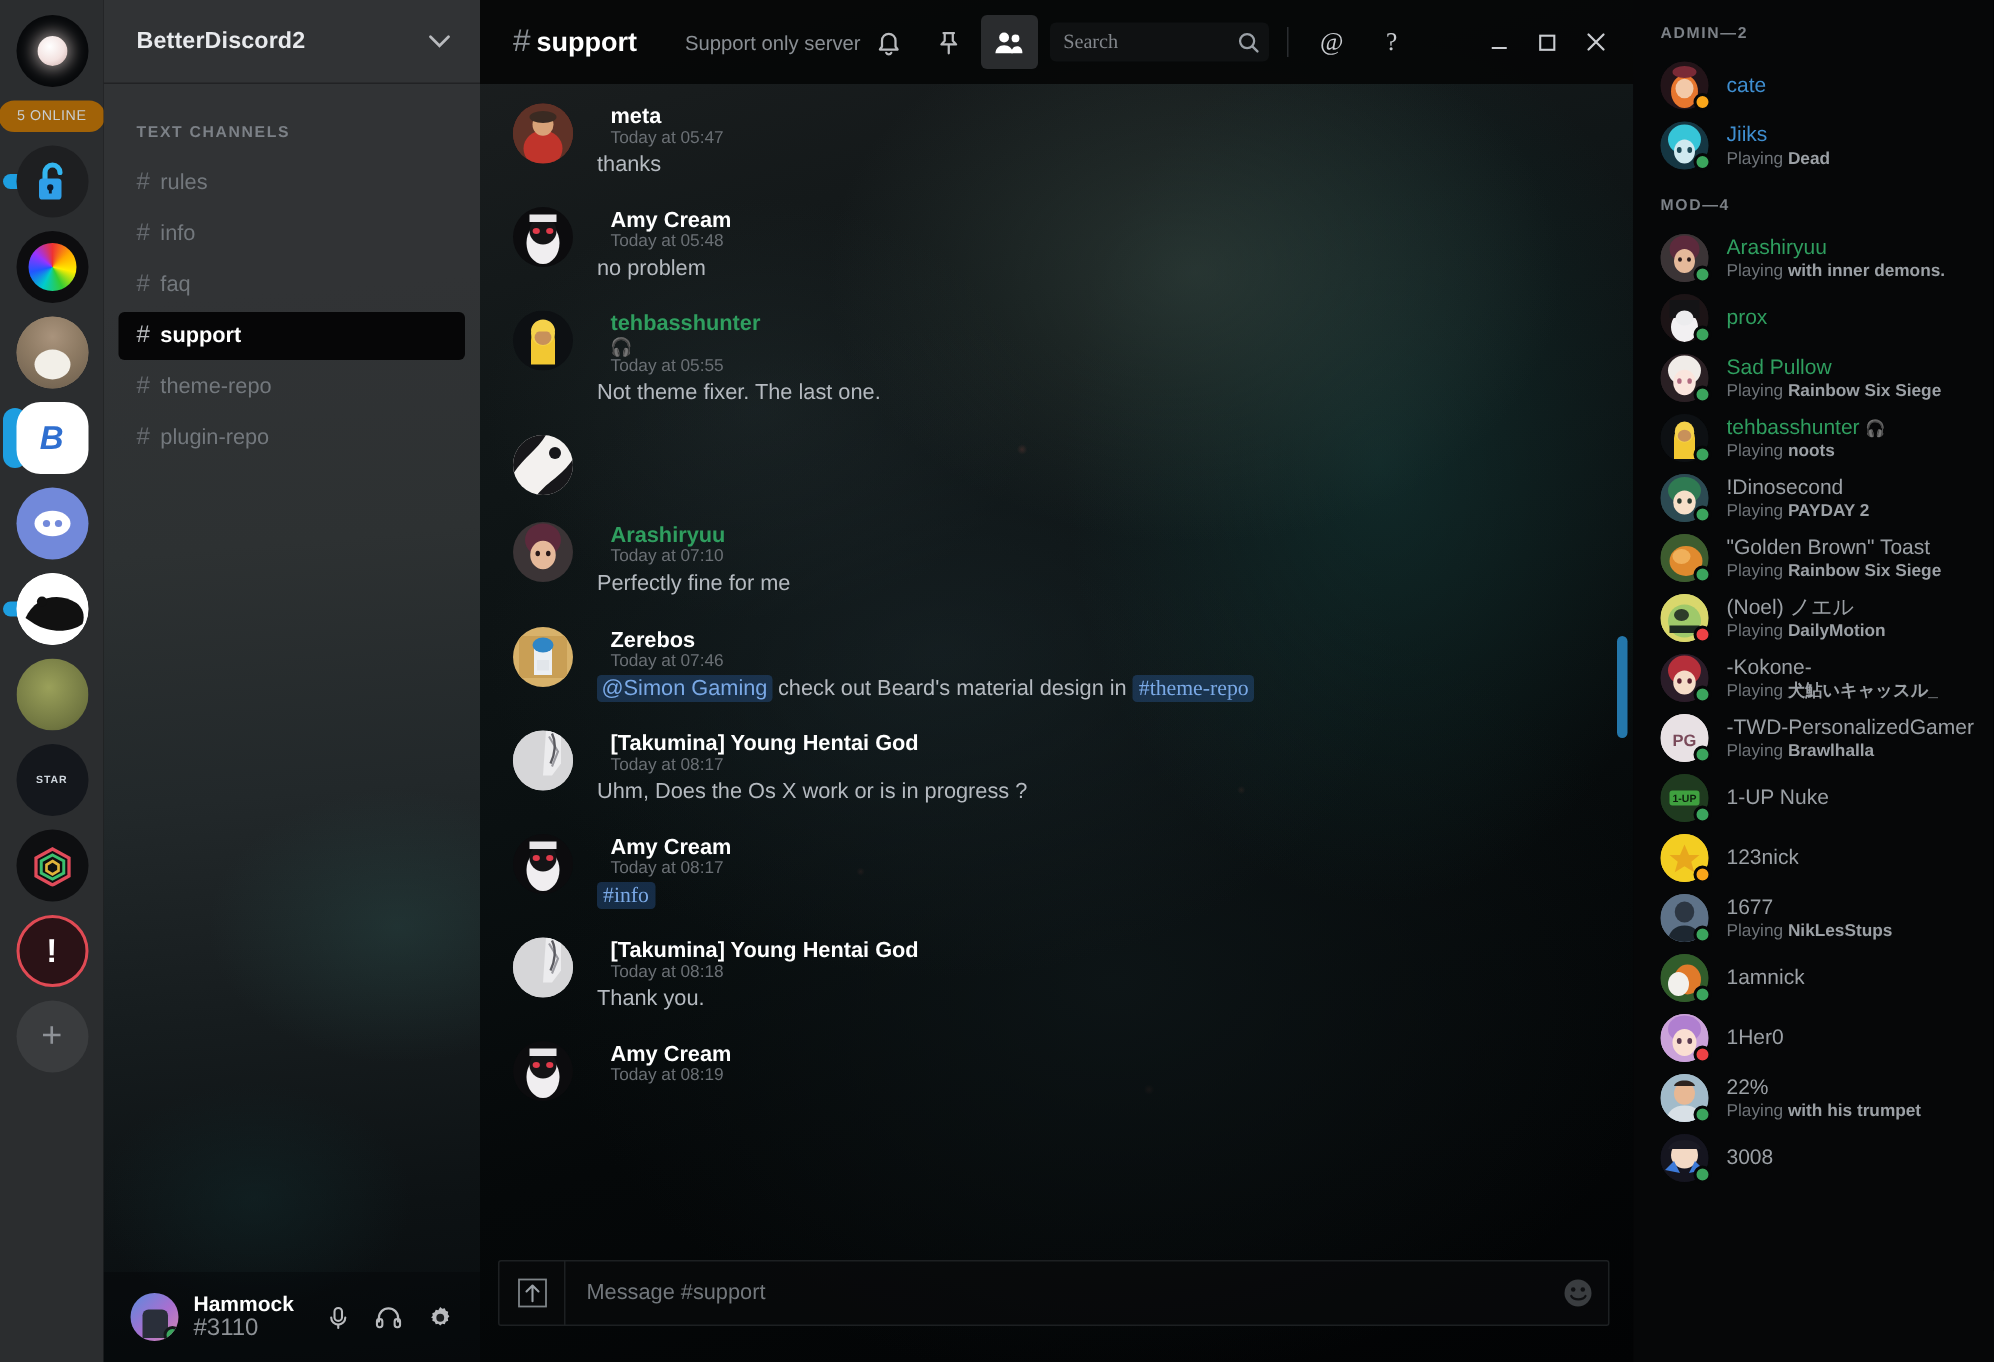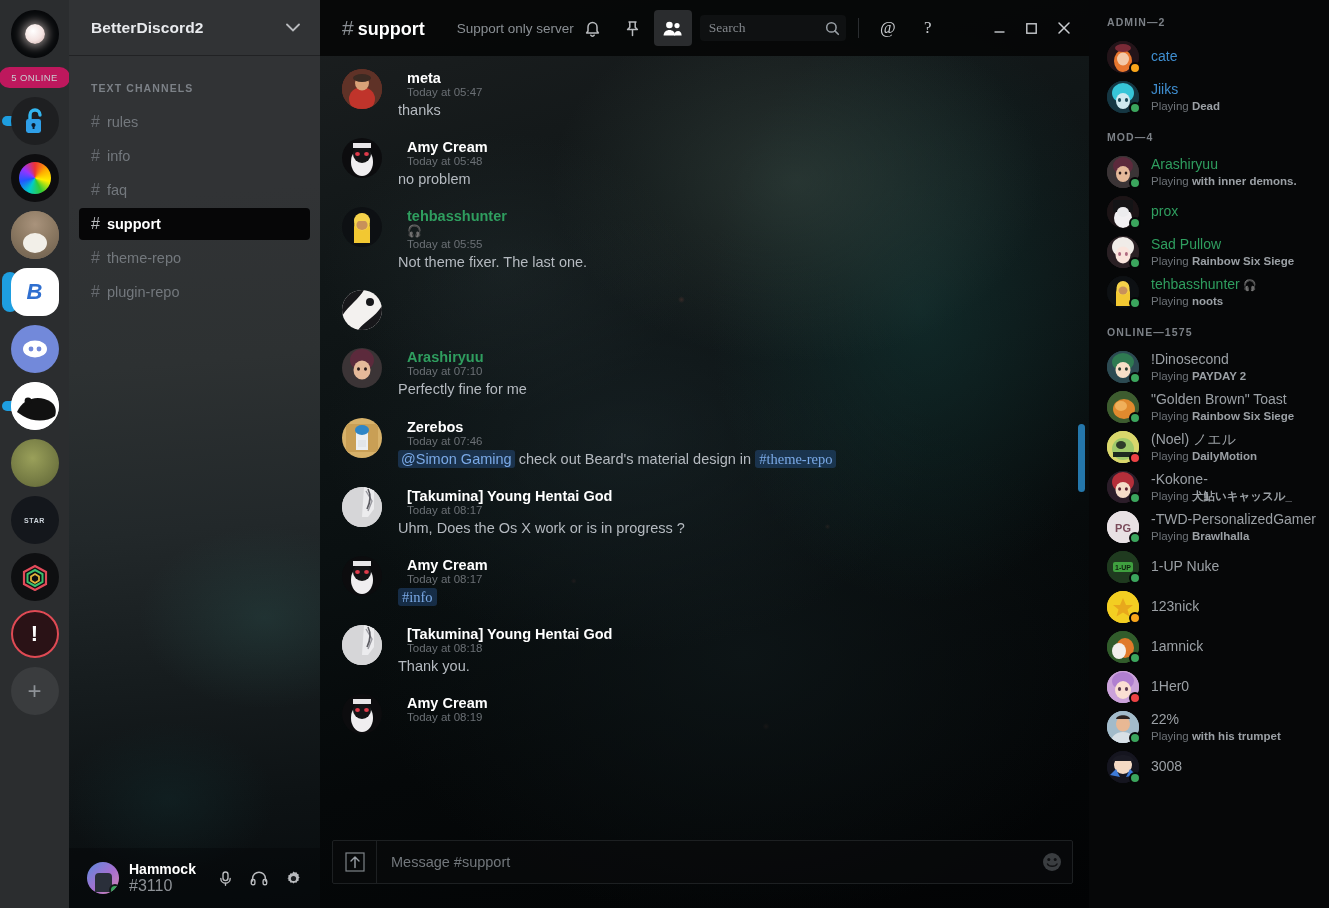"5 ONLINE" .online-badge { background: #be185d -> #a16207 }
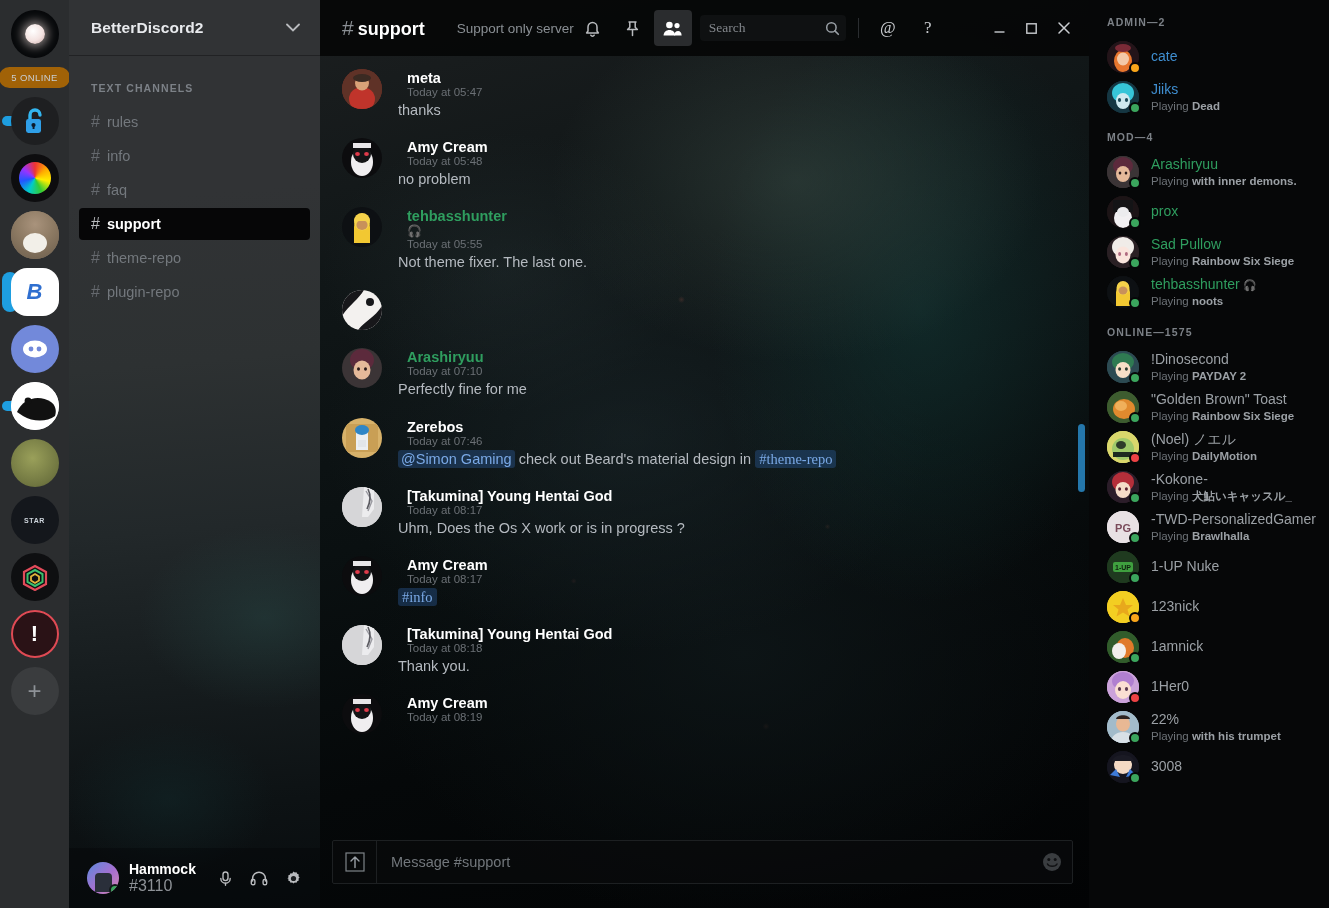"ONLINE—1575" div.mem-cat { html: <div>ONLINE—1575</div> -> none }
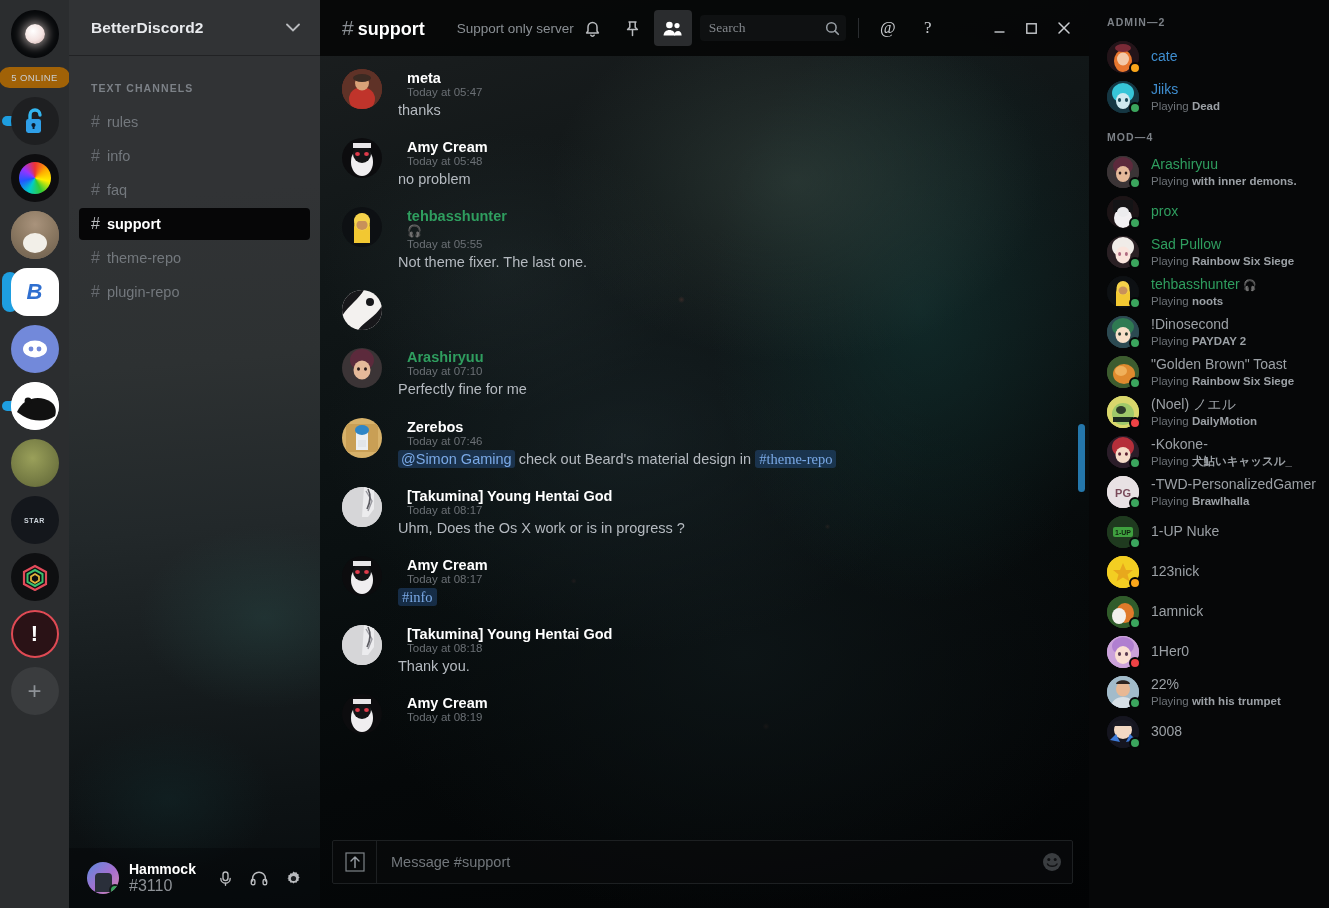"1677" div.mem { html: none -> <div> <div> <div> <svg> <rect></rect> <ellipse></ellipse> <path></path> </svg> </div> <span></span> </div> <div> <div>1677</div> <div><span>Playing </span><b>NikLesStups</b></div> </div> </div> }
